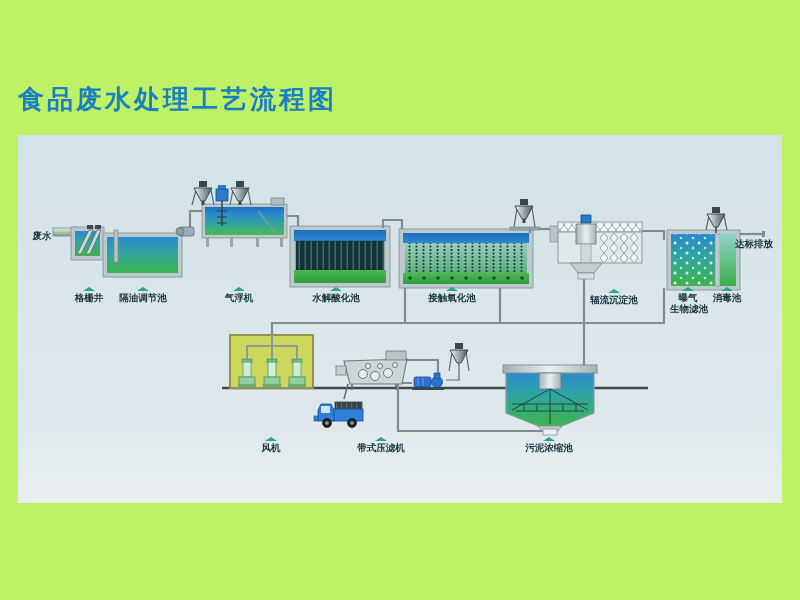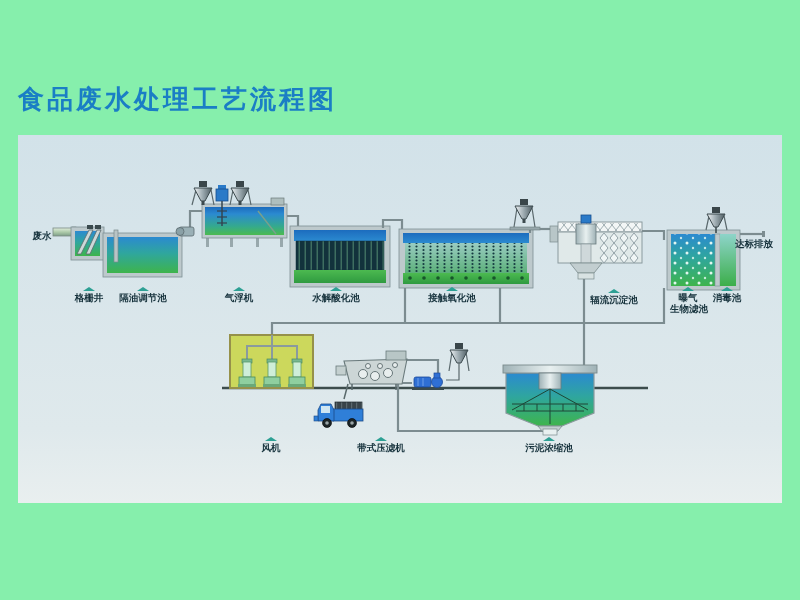"食品废水处理工艺流程图" .page { background: #86efac -> #bef264 }
